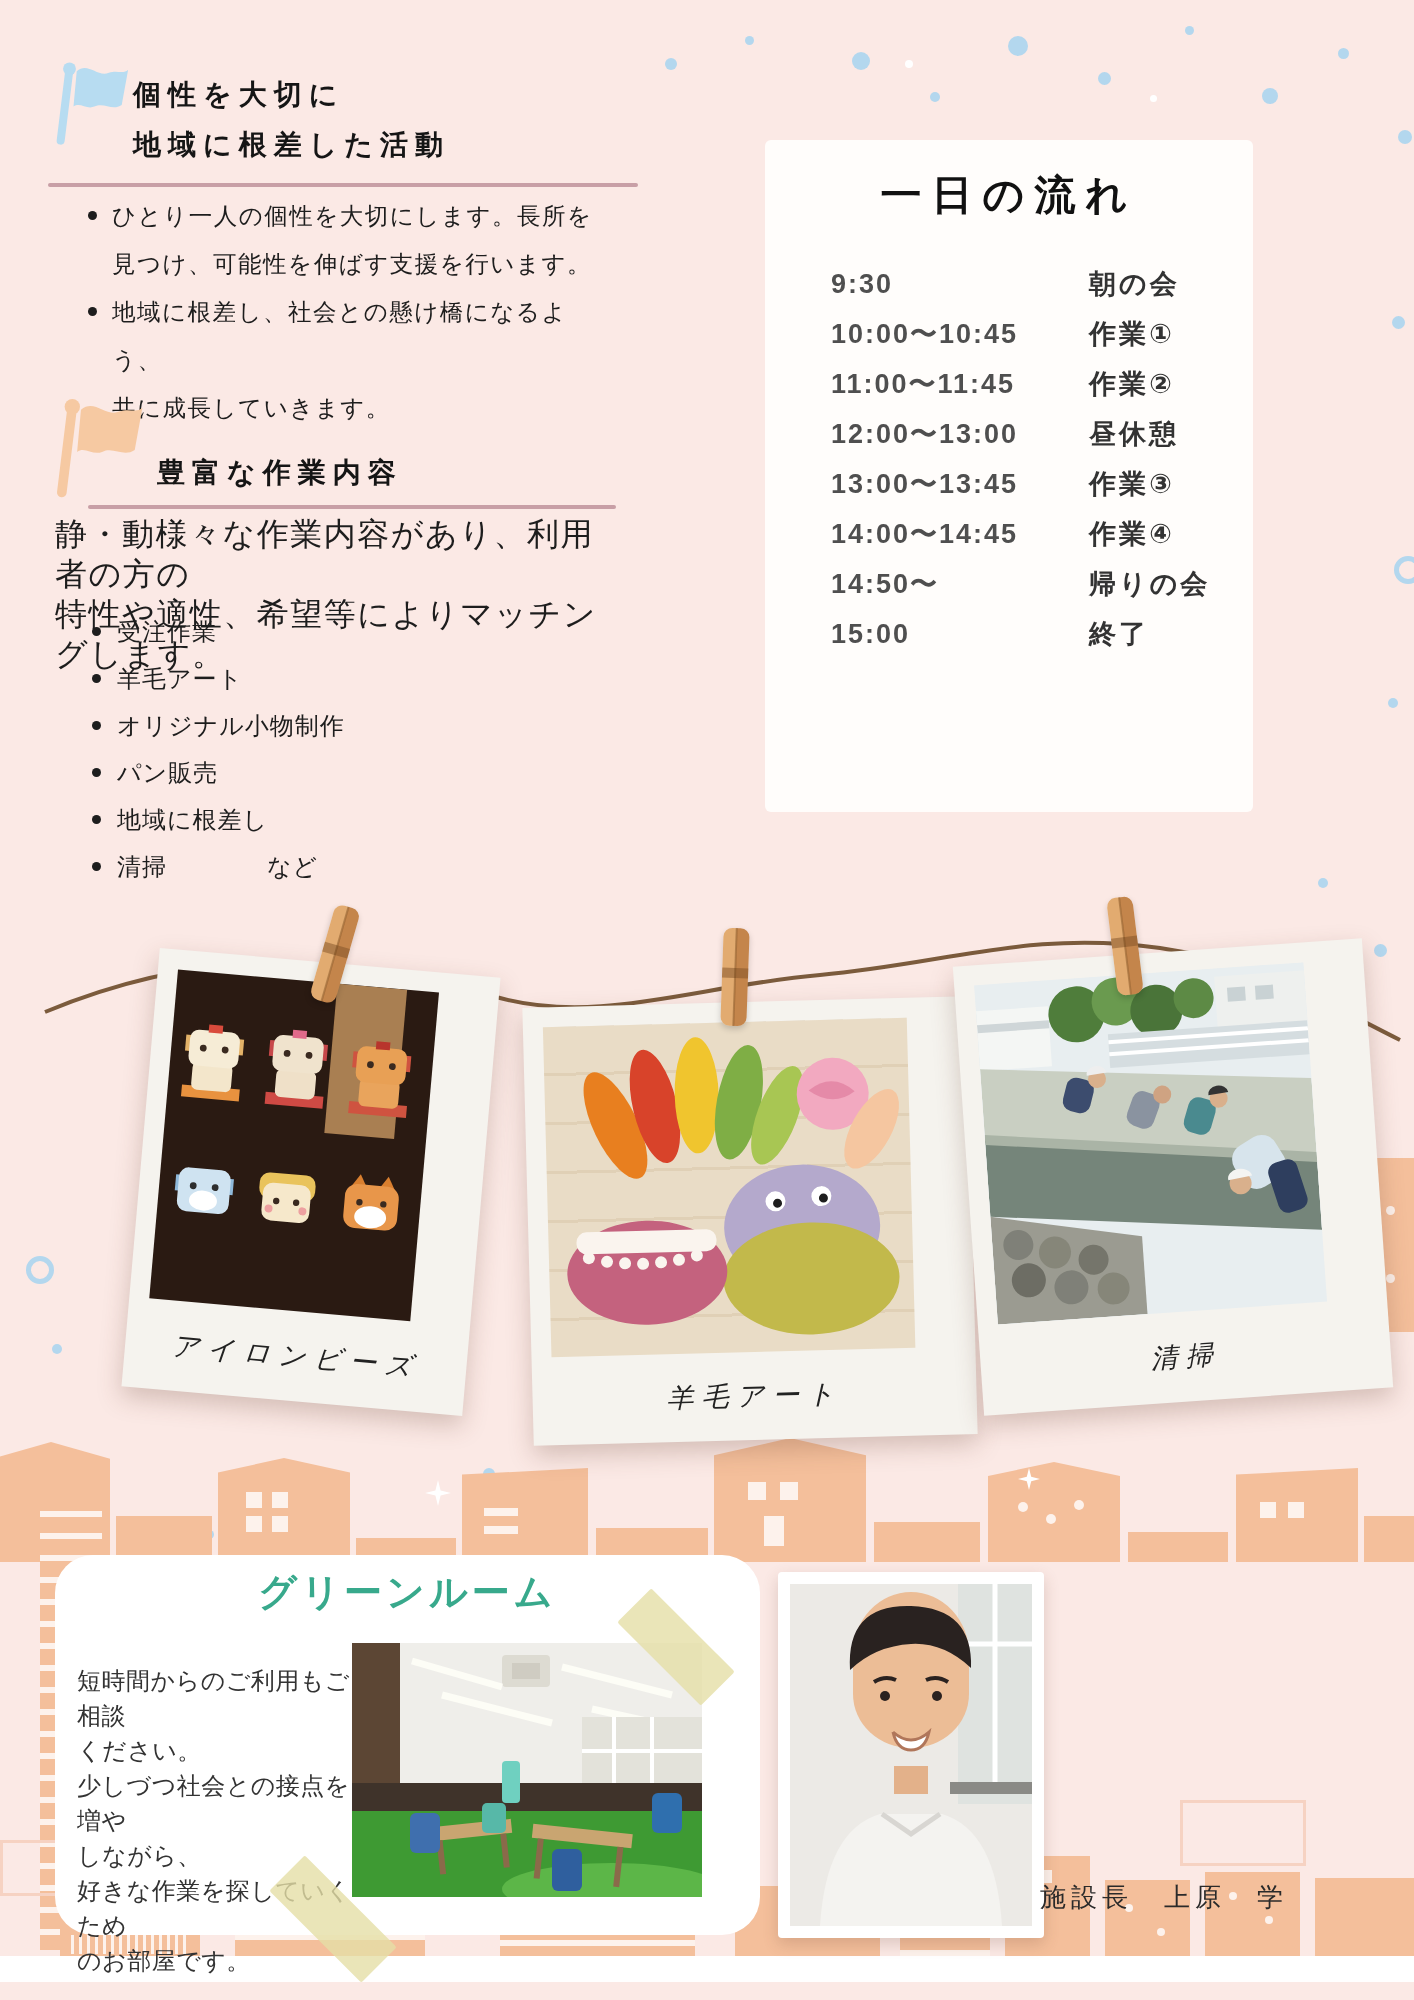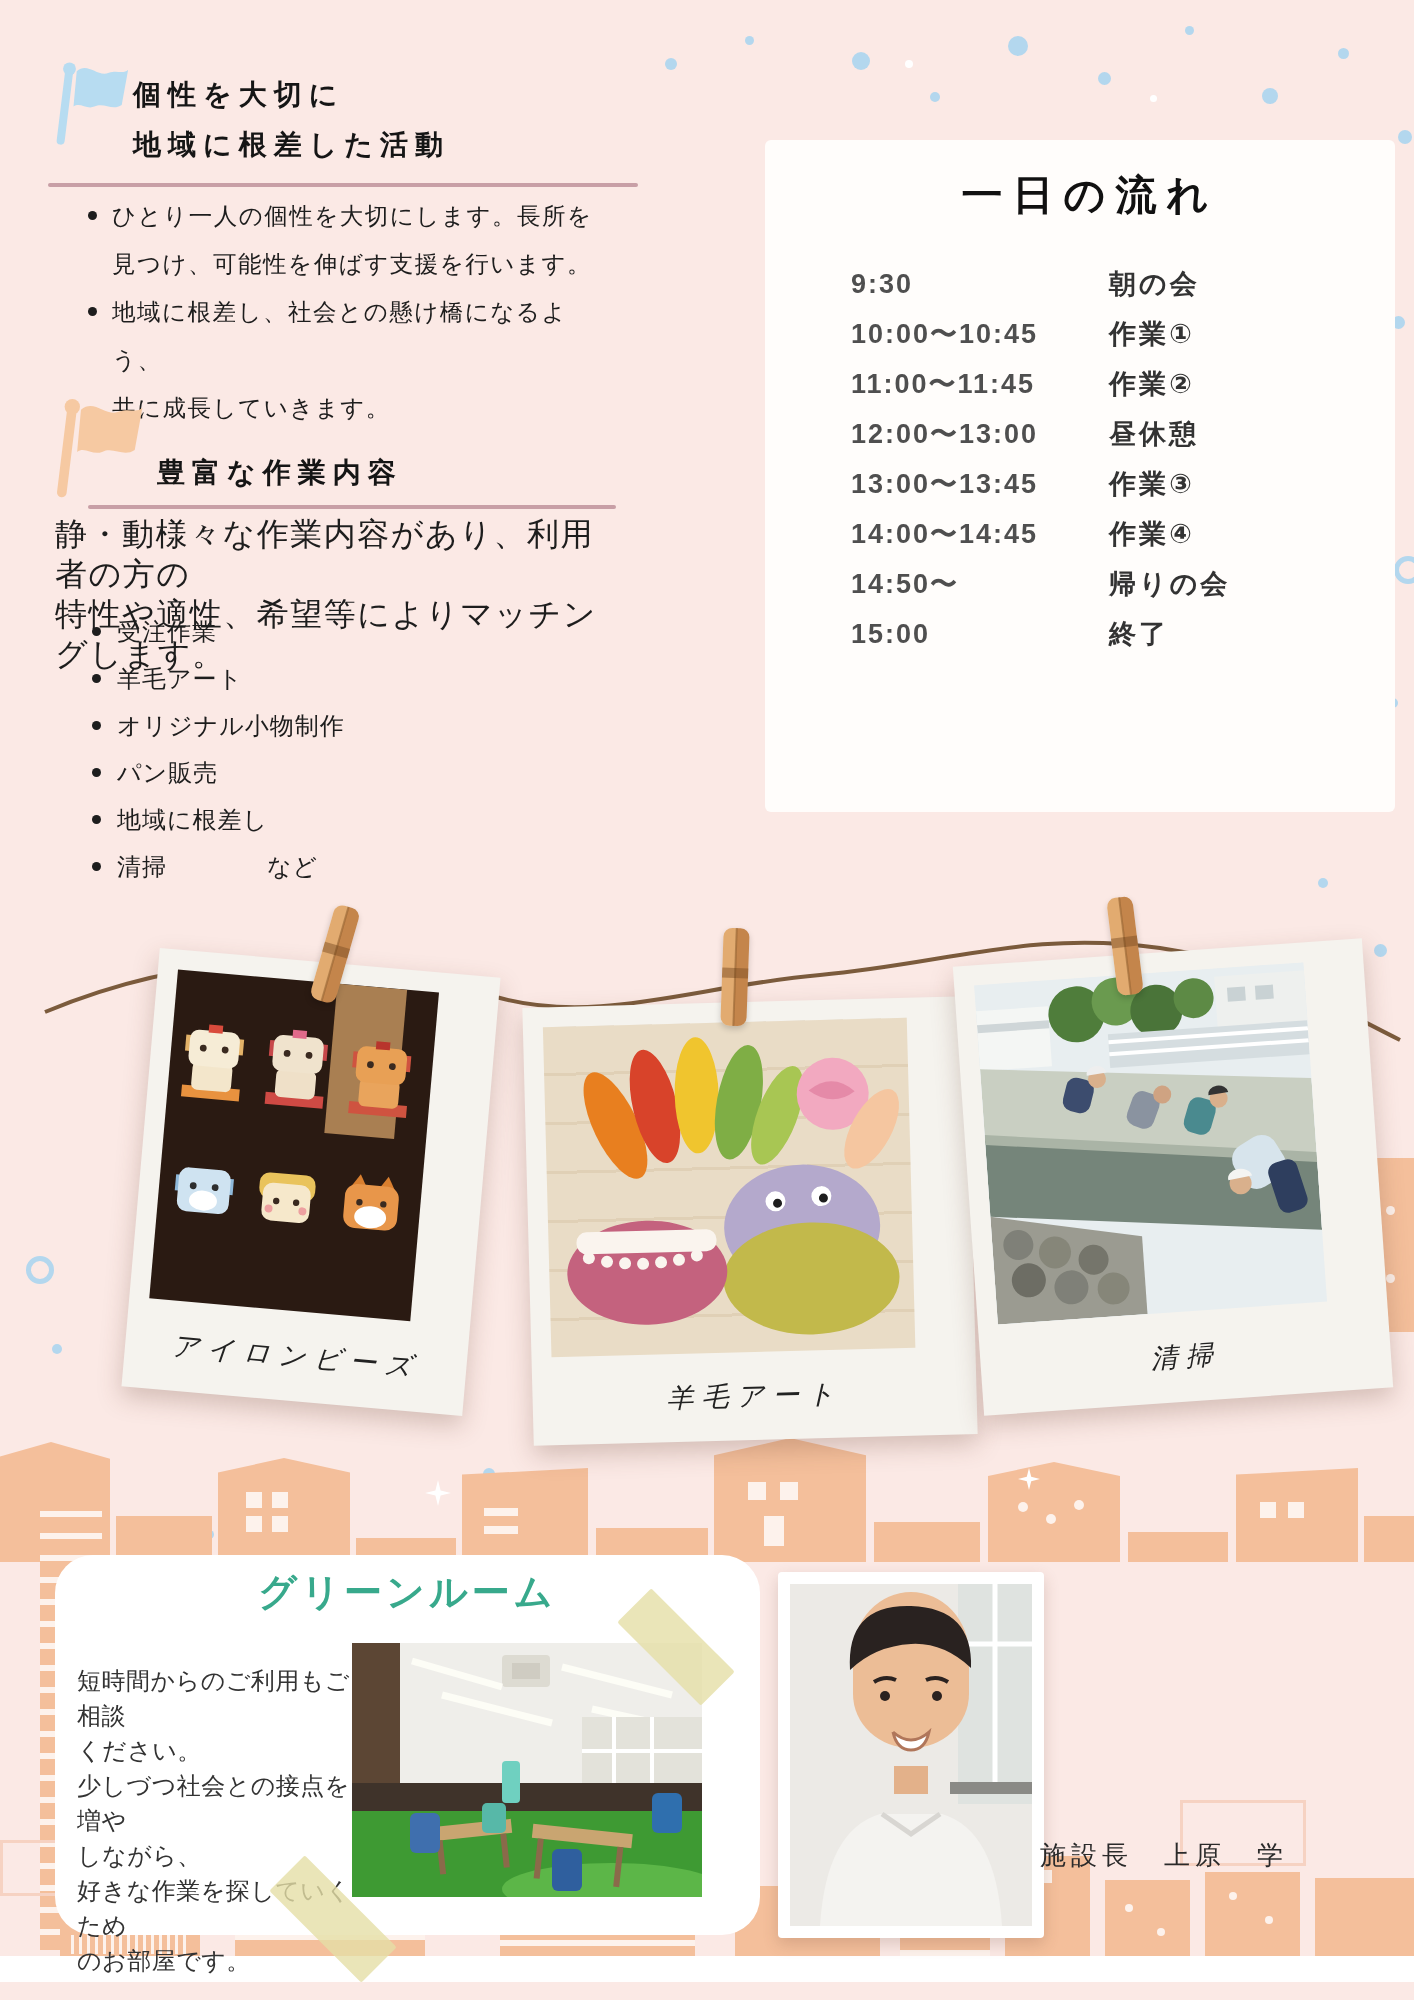"一日の流れ" .sched { padding-left: 20px -> none; width: 610px -> 488px }
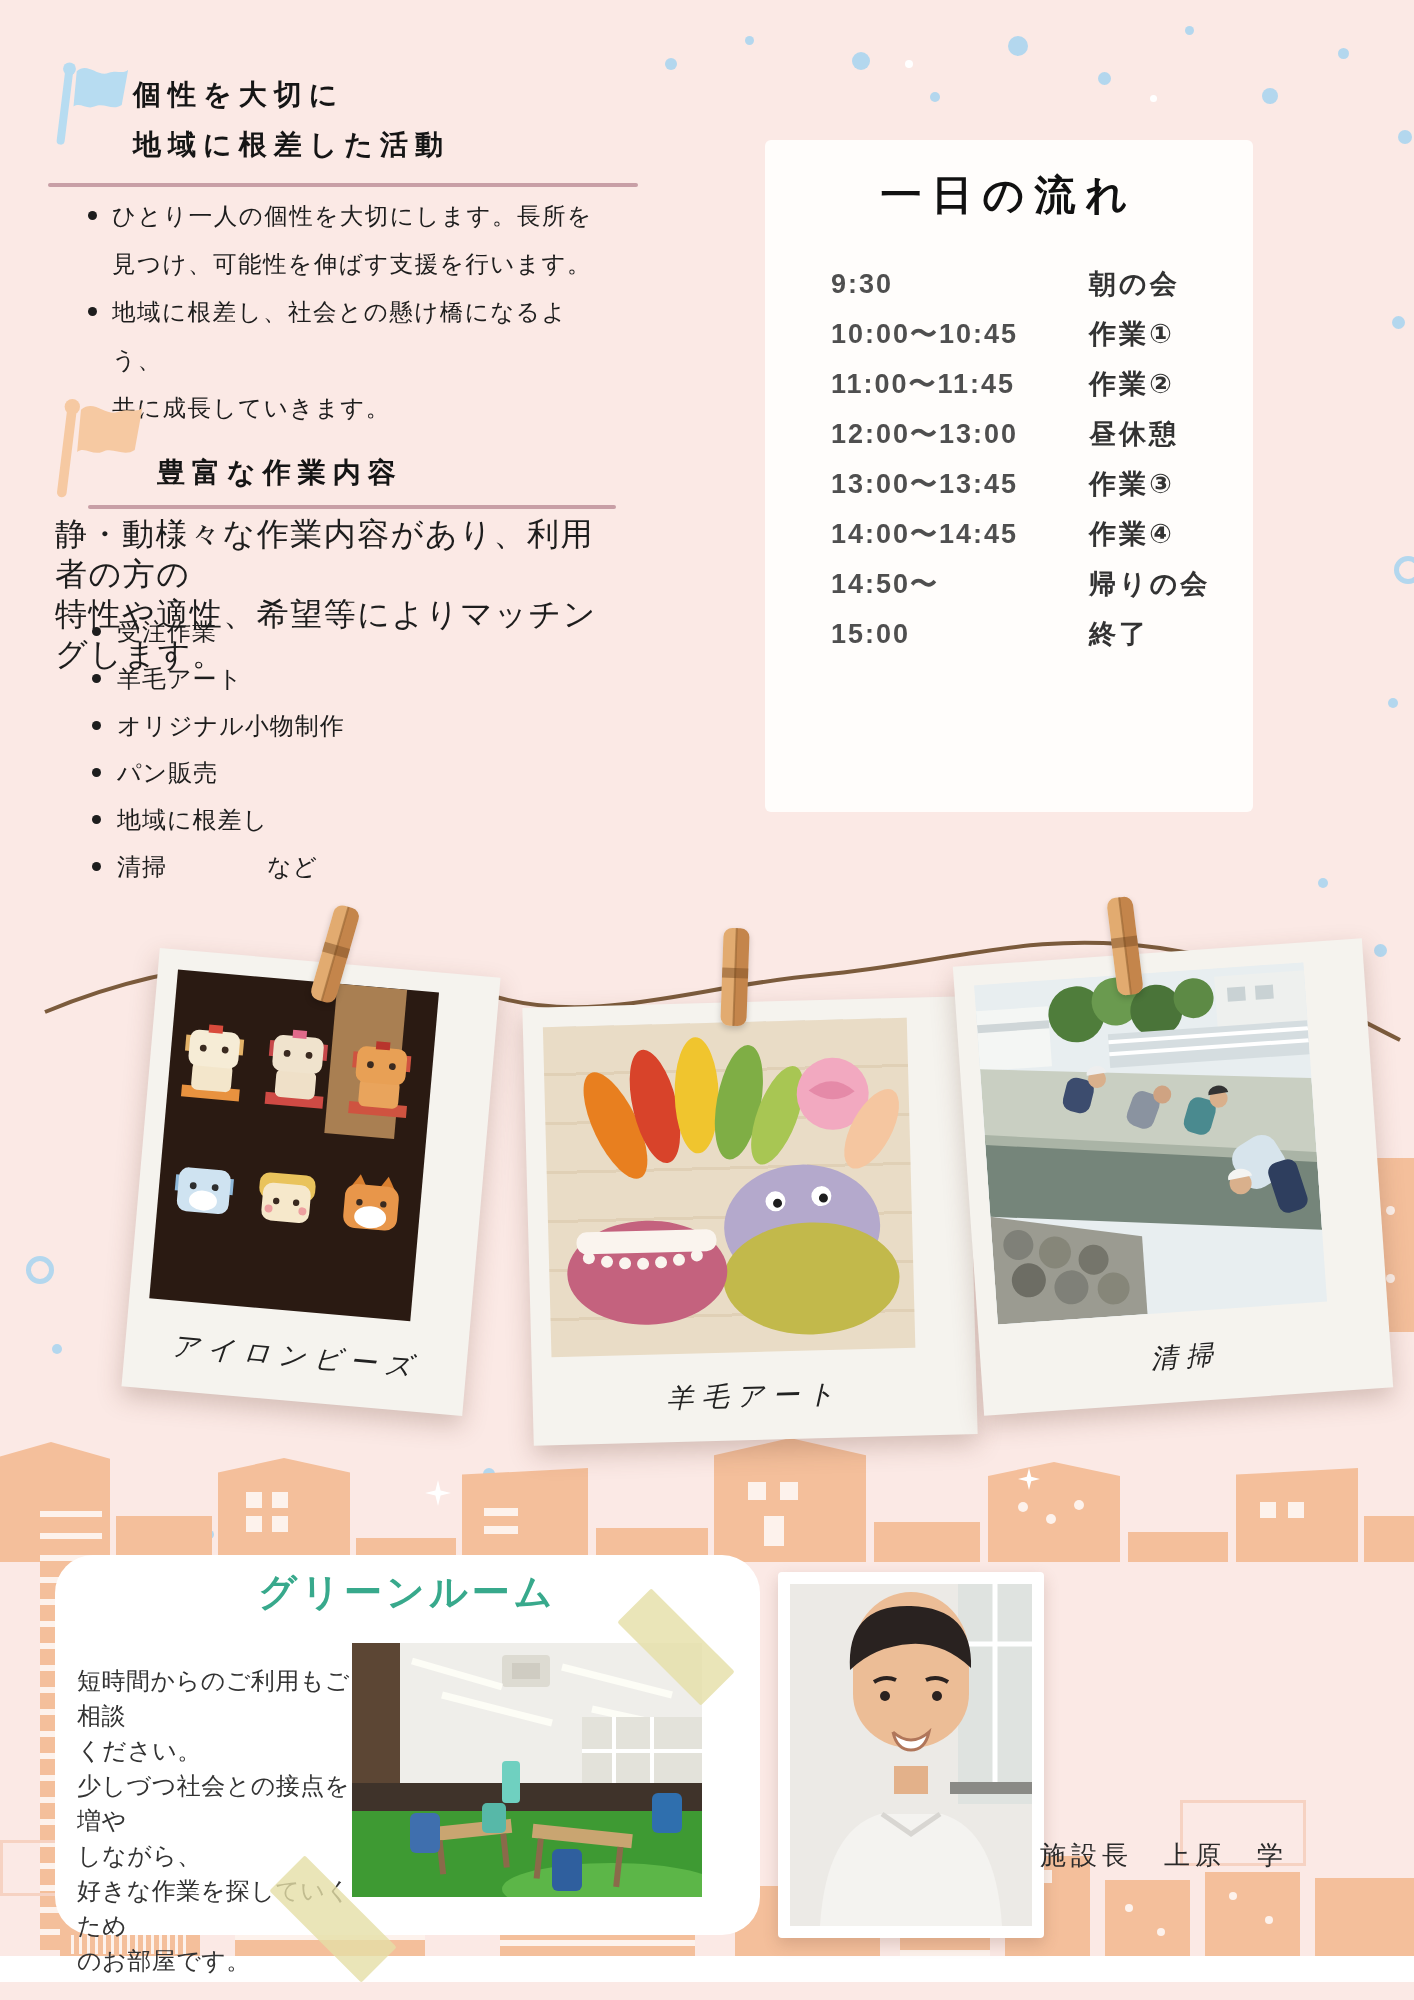"施設長 上原 学" .director-cap { top: 1838px -> 1880px }
